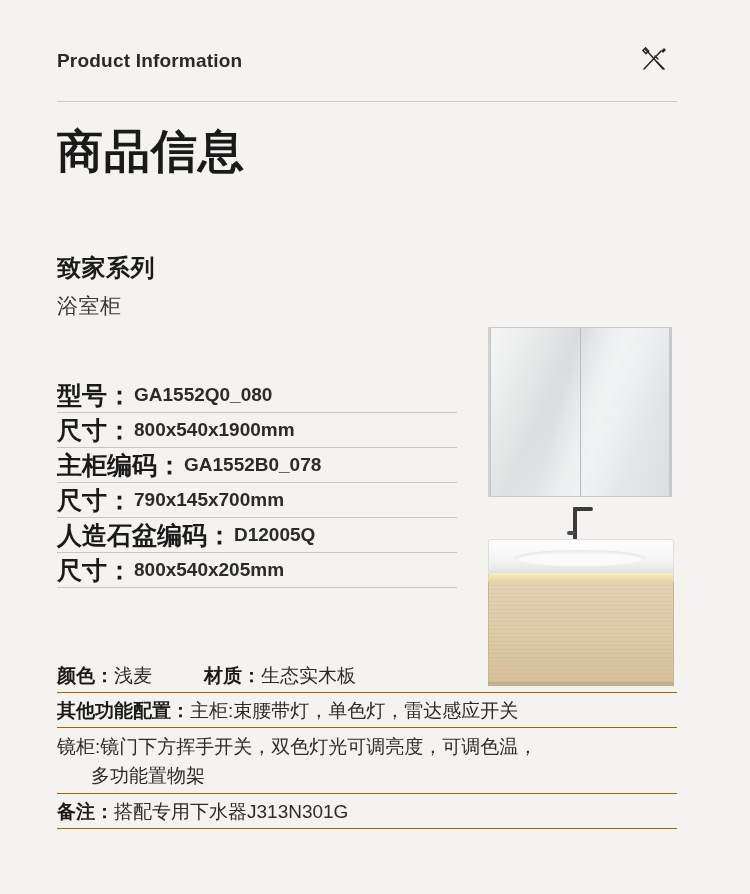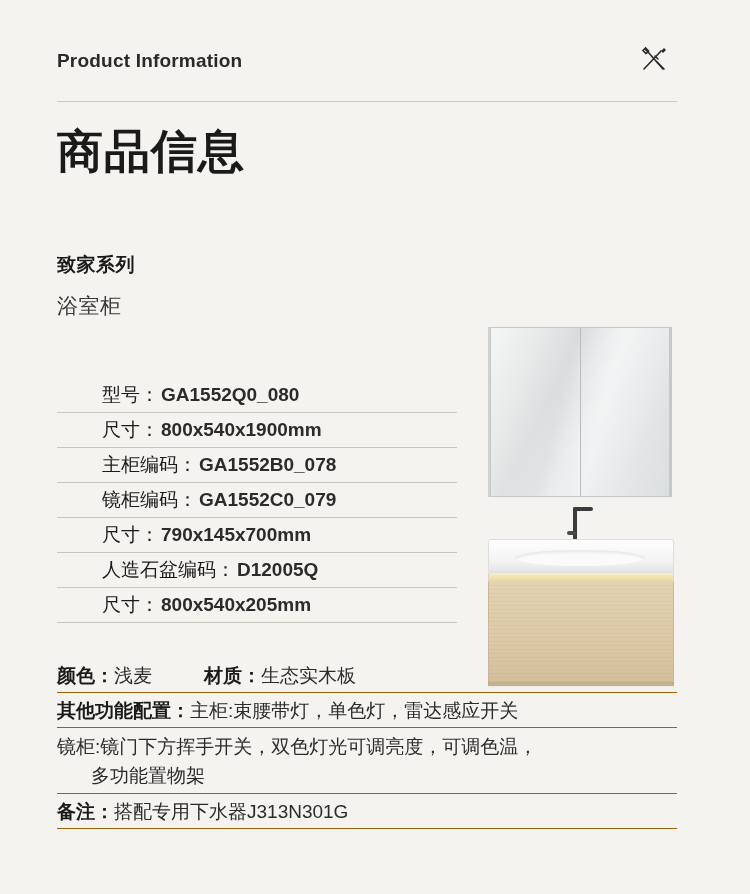"致家系列" .series-name { font-size: 19px -> 24px }
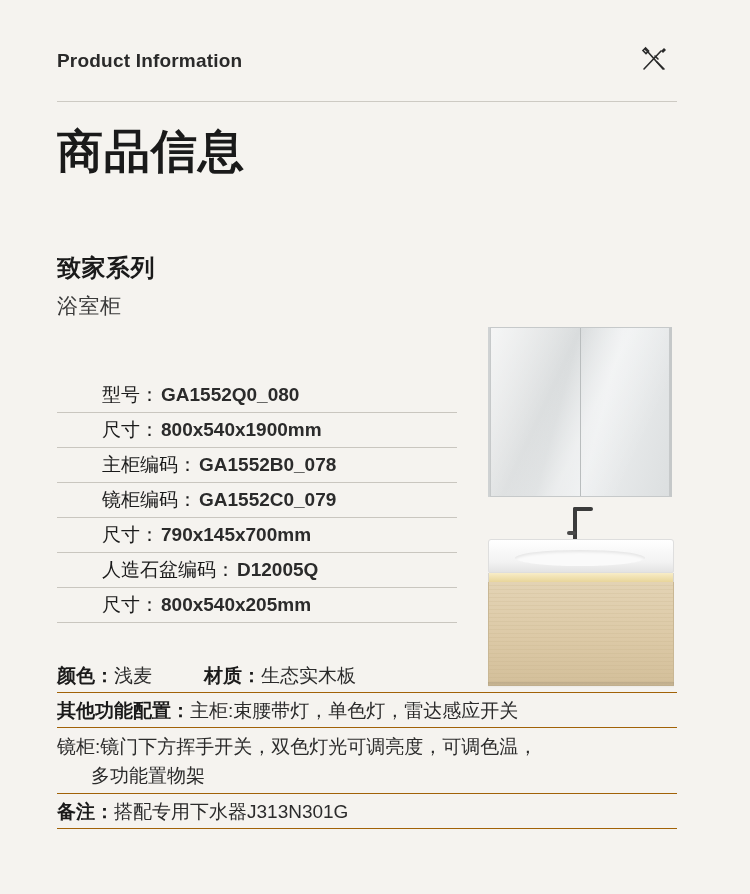"型号：" .spec-label { font-size: 19px -> 25px; font-weight: normal -> bold; margin-left: 45px -> none }
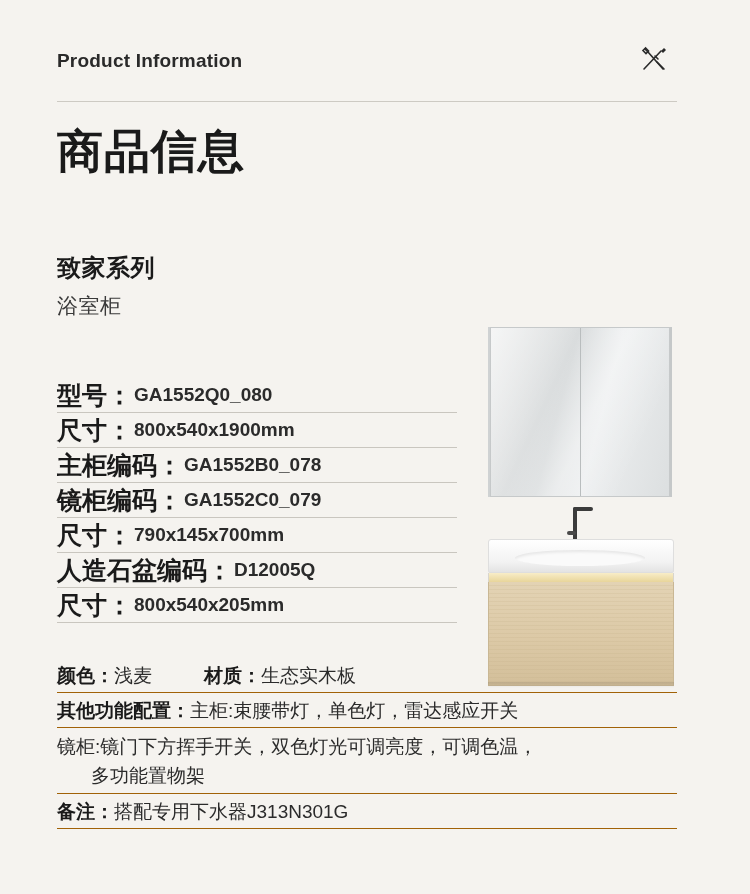"镜柜编码：" div.spec-row { html: <div> <span>镜柜编码：</span> <span>GA1552C0_079</span> </div> -> none }
